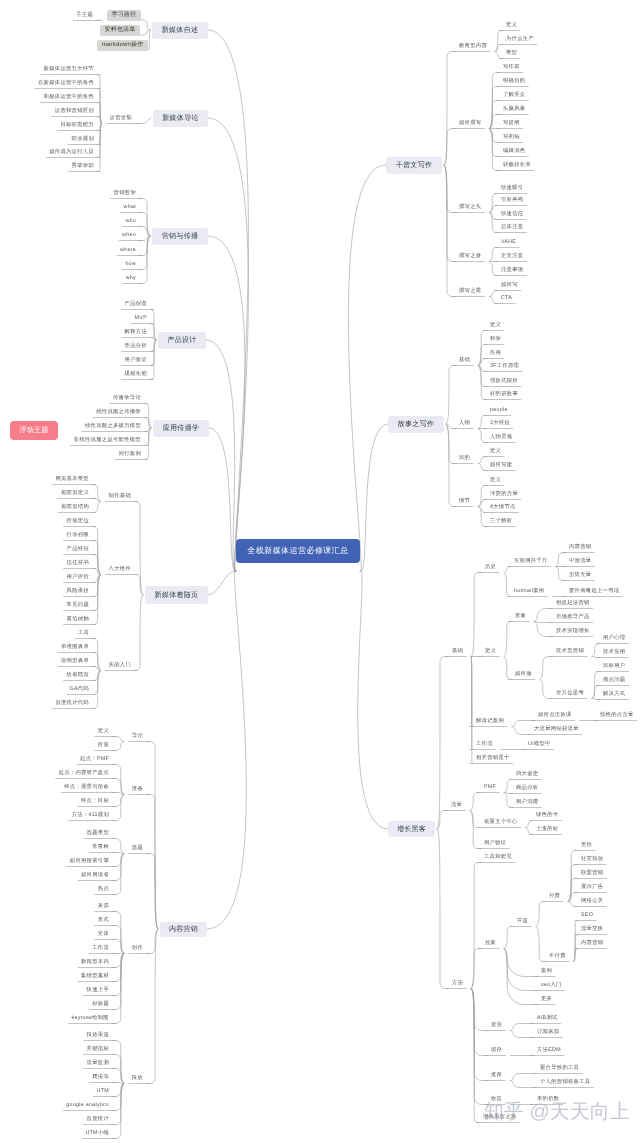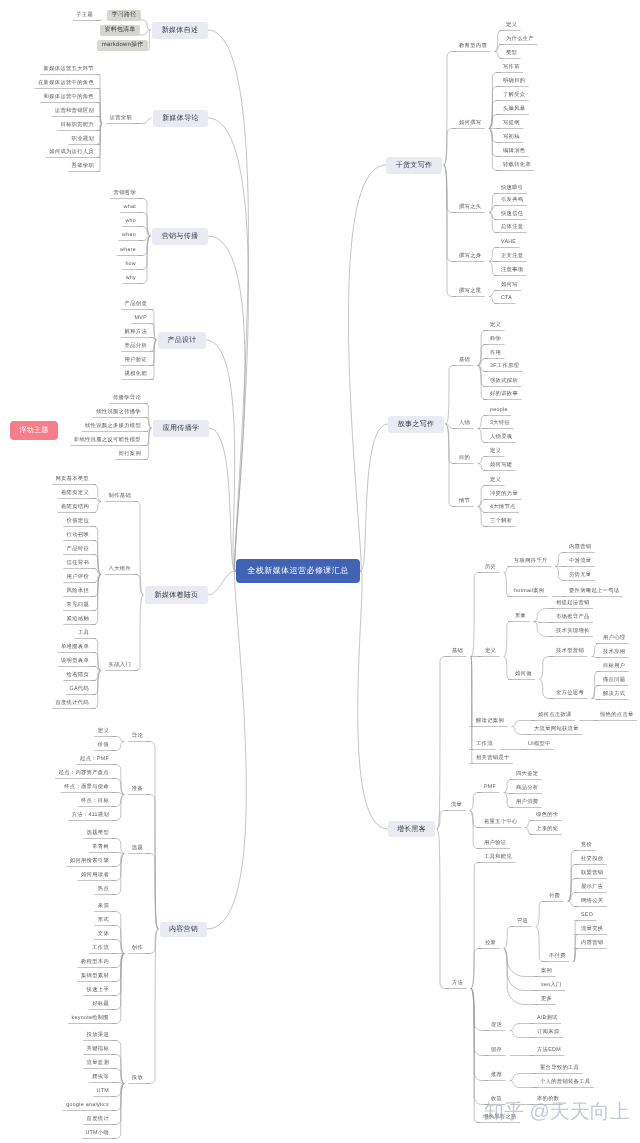"全栈新媒体运营必修课汇总" div.nd { top: 559px -> 539px }
